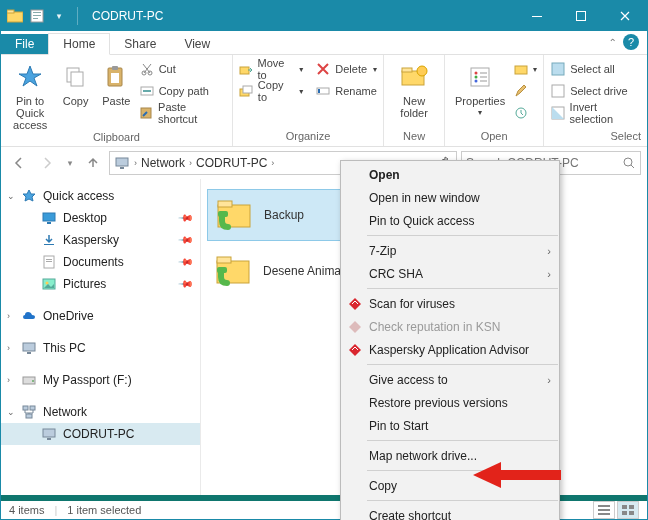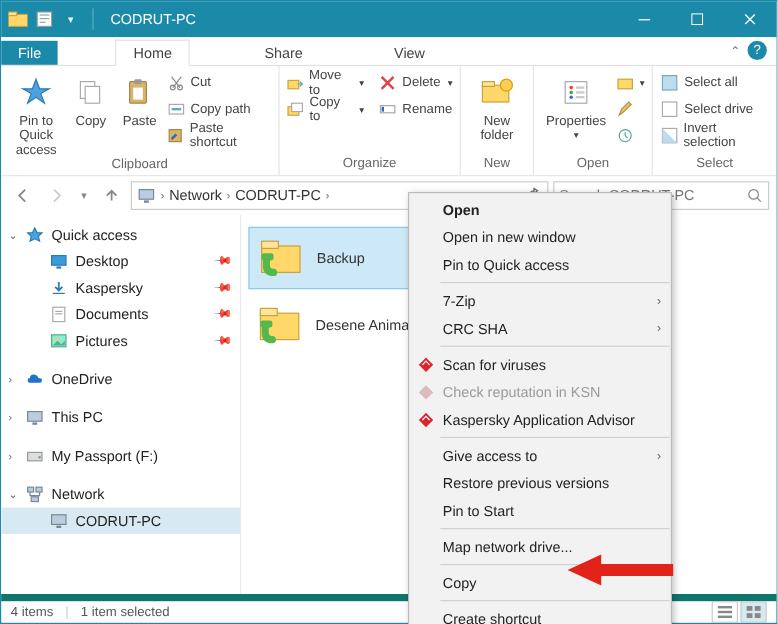"File" .menutabs { gap: 48px -> none }
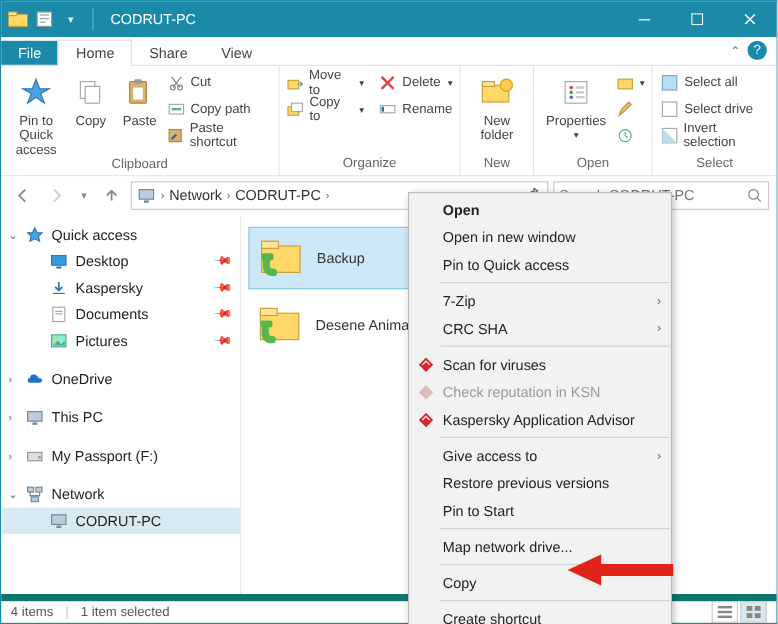"Select all" div.rgroup { align-items: none -> flex-end }
